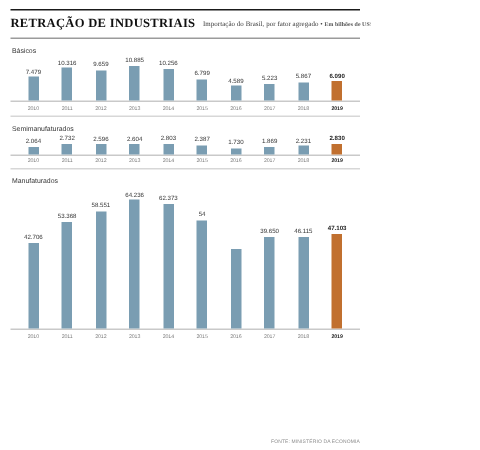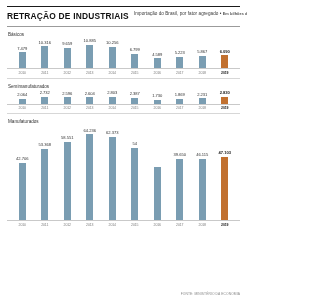"RETRAÇÃO DE INDUSTRIAIS" .header { align-items: flex-start -> center; font-family: none -> Liberation Serif, serif }
